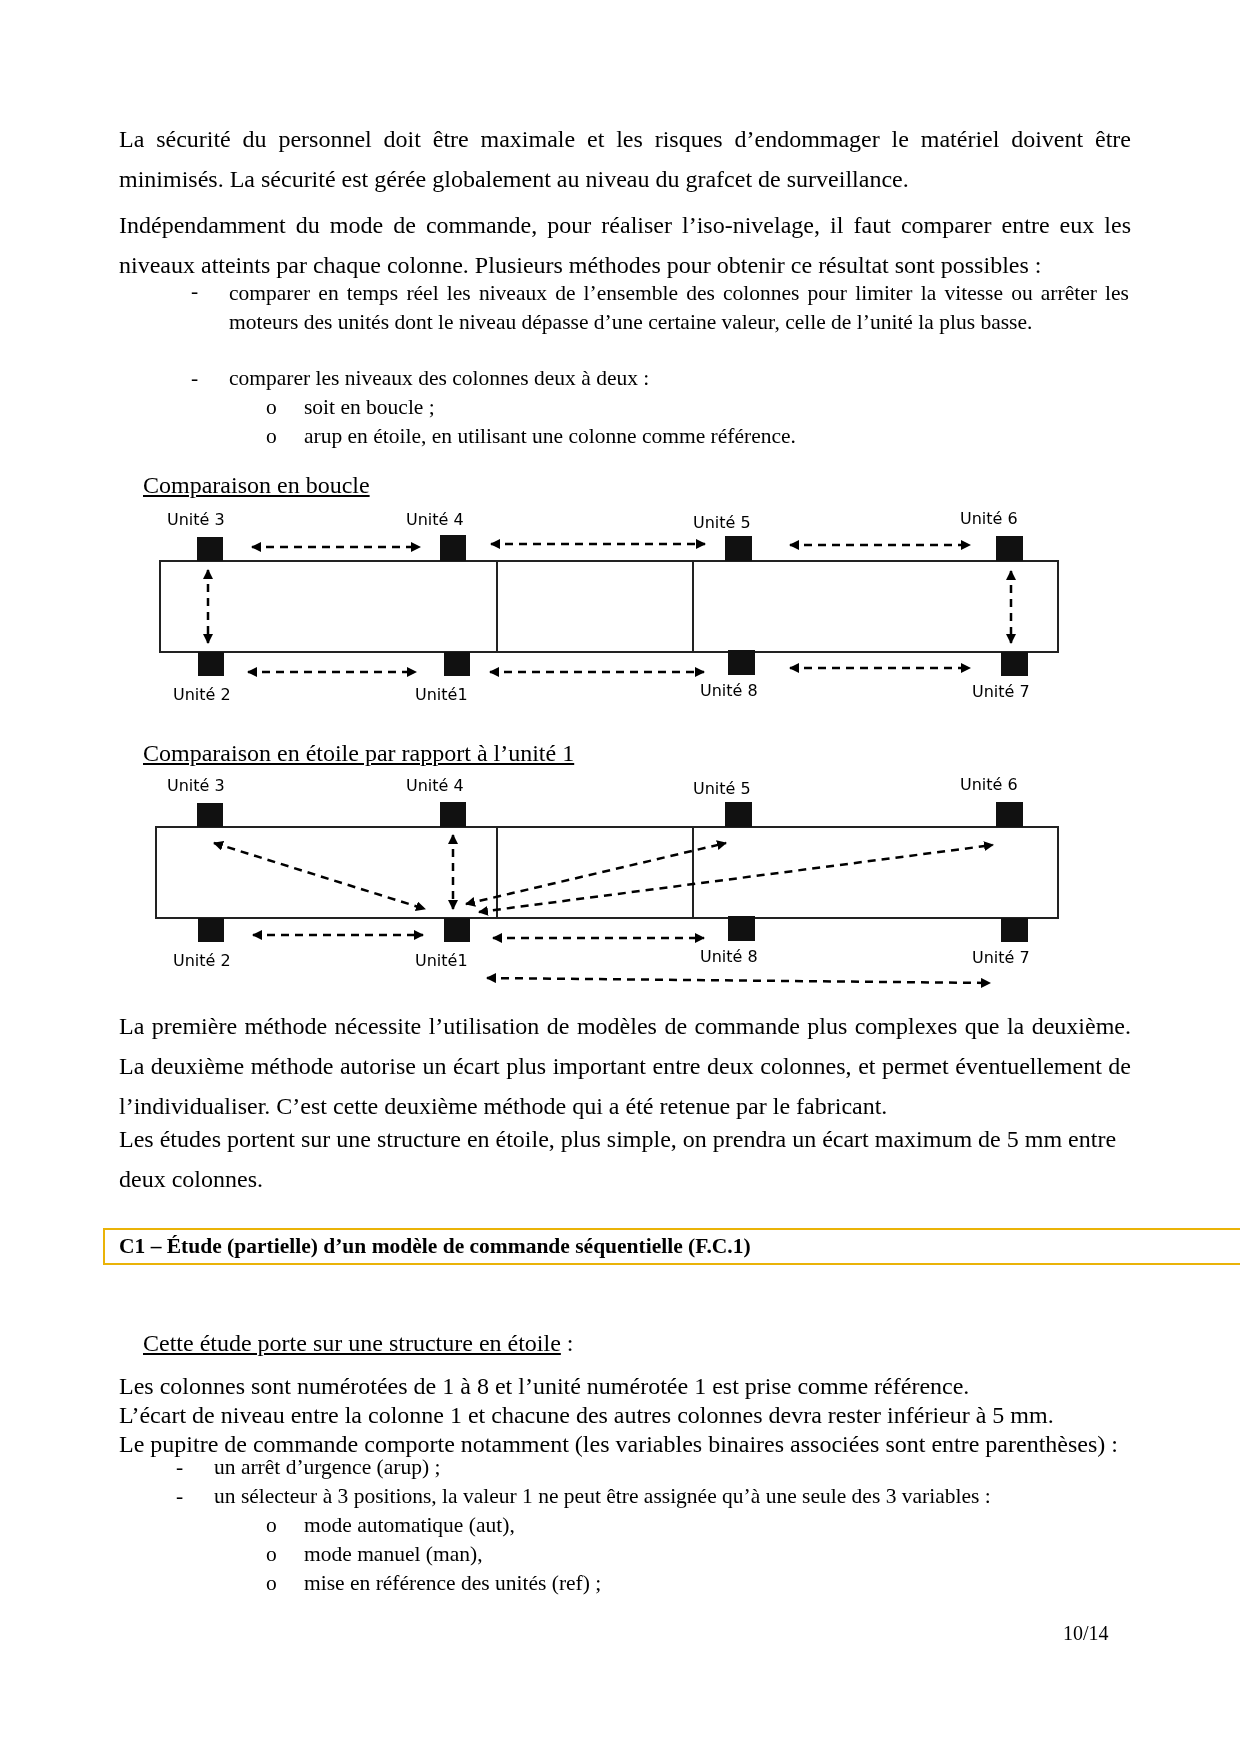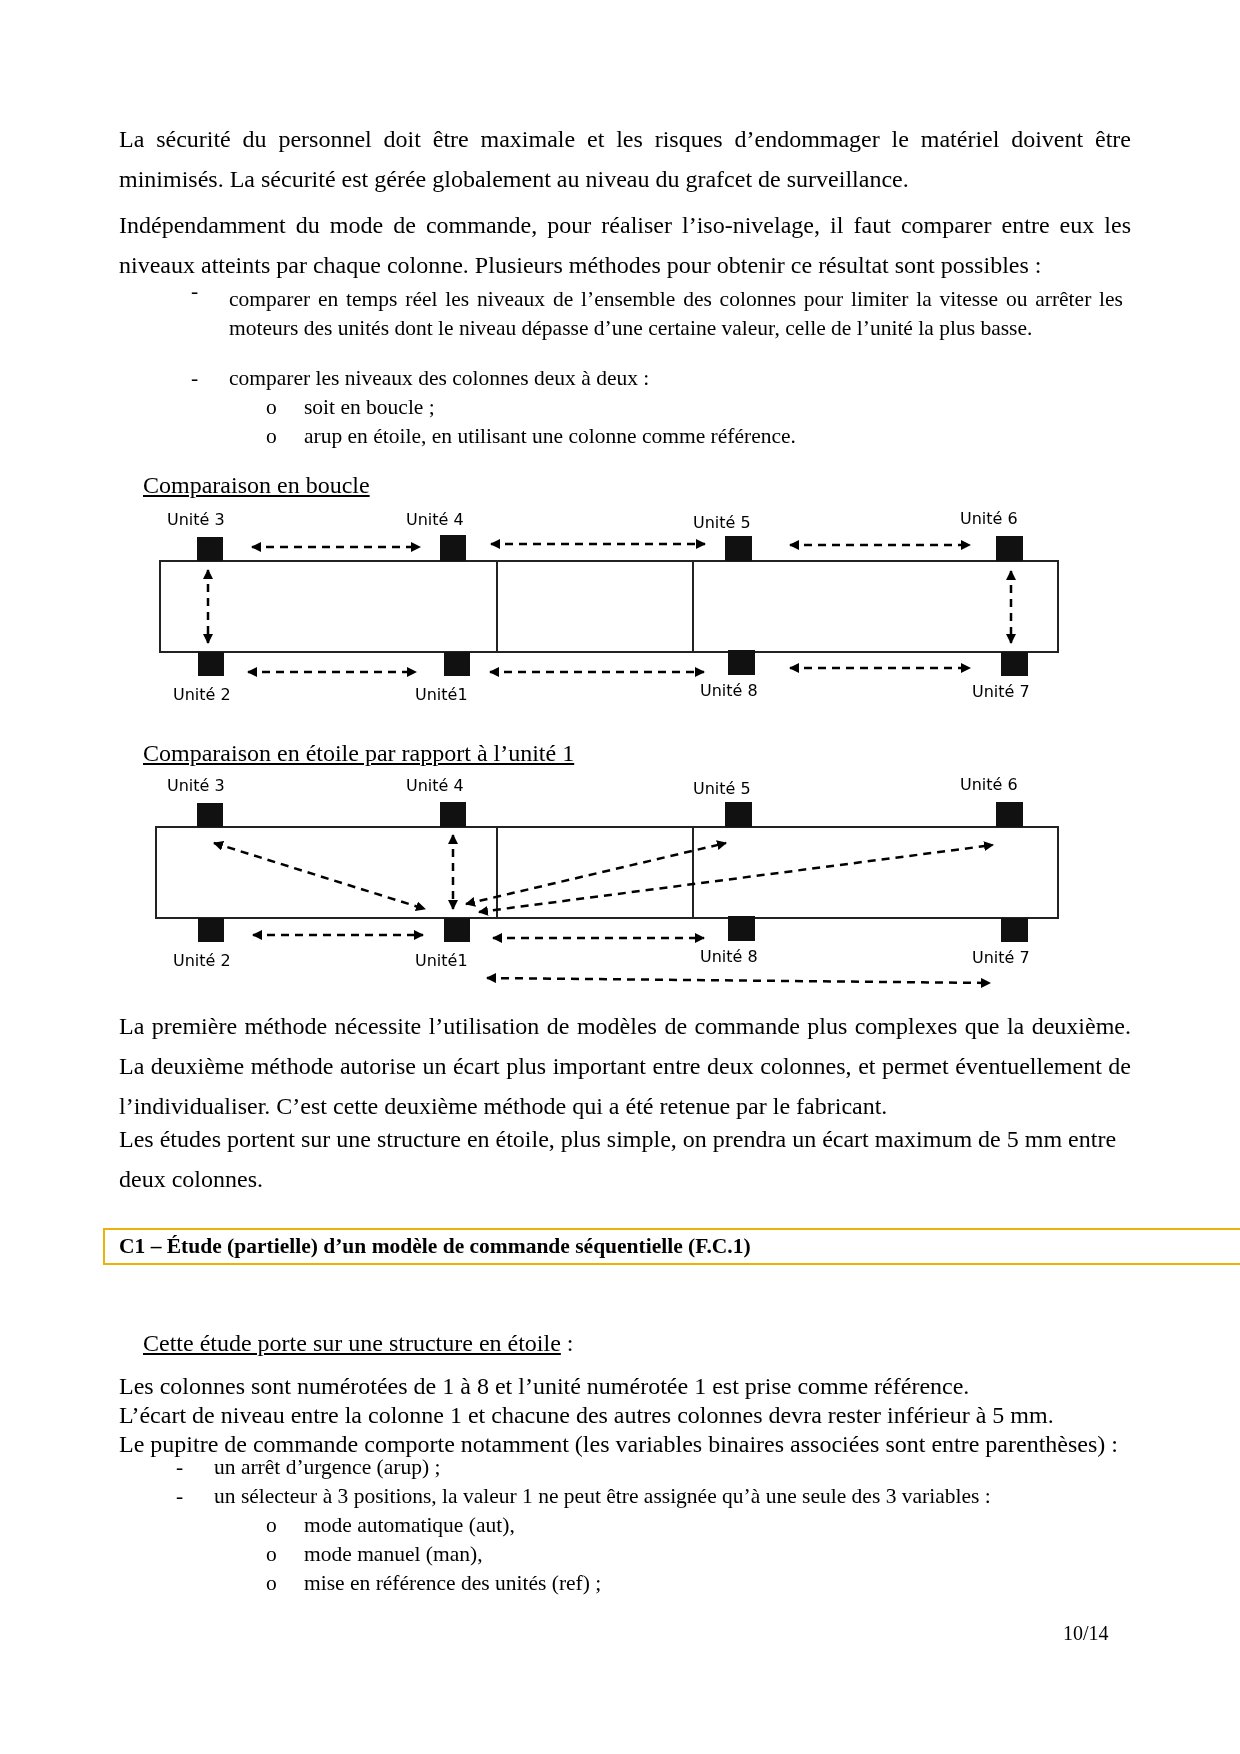"comparer en temps réel les" p.just { margin: 8px -> 2px }
